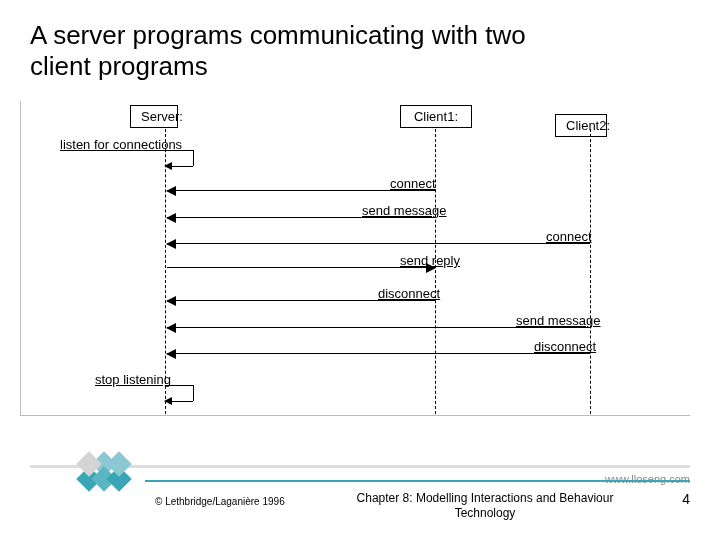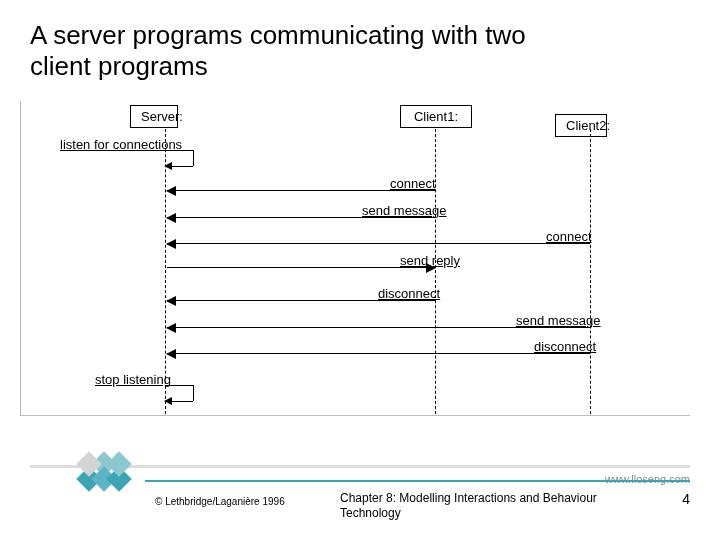"Chapter 8: Modelling Interactions and" .chapter-text { text-align: left -> center }
